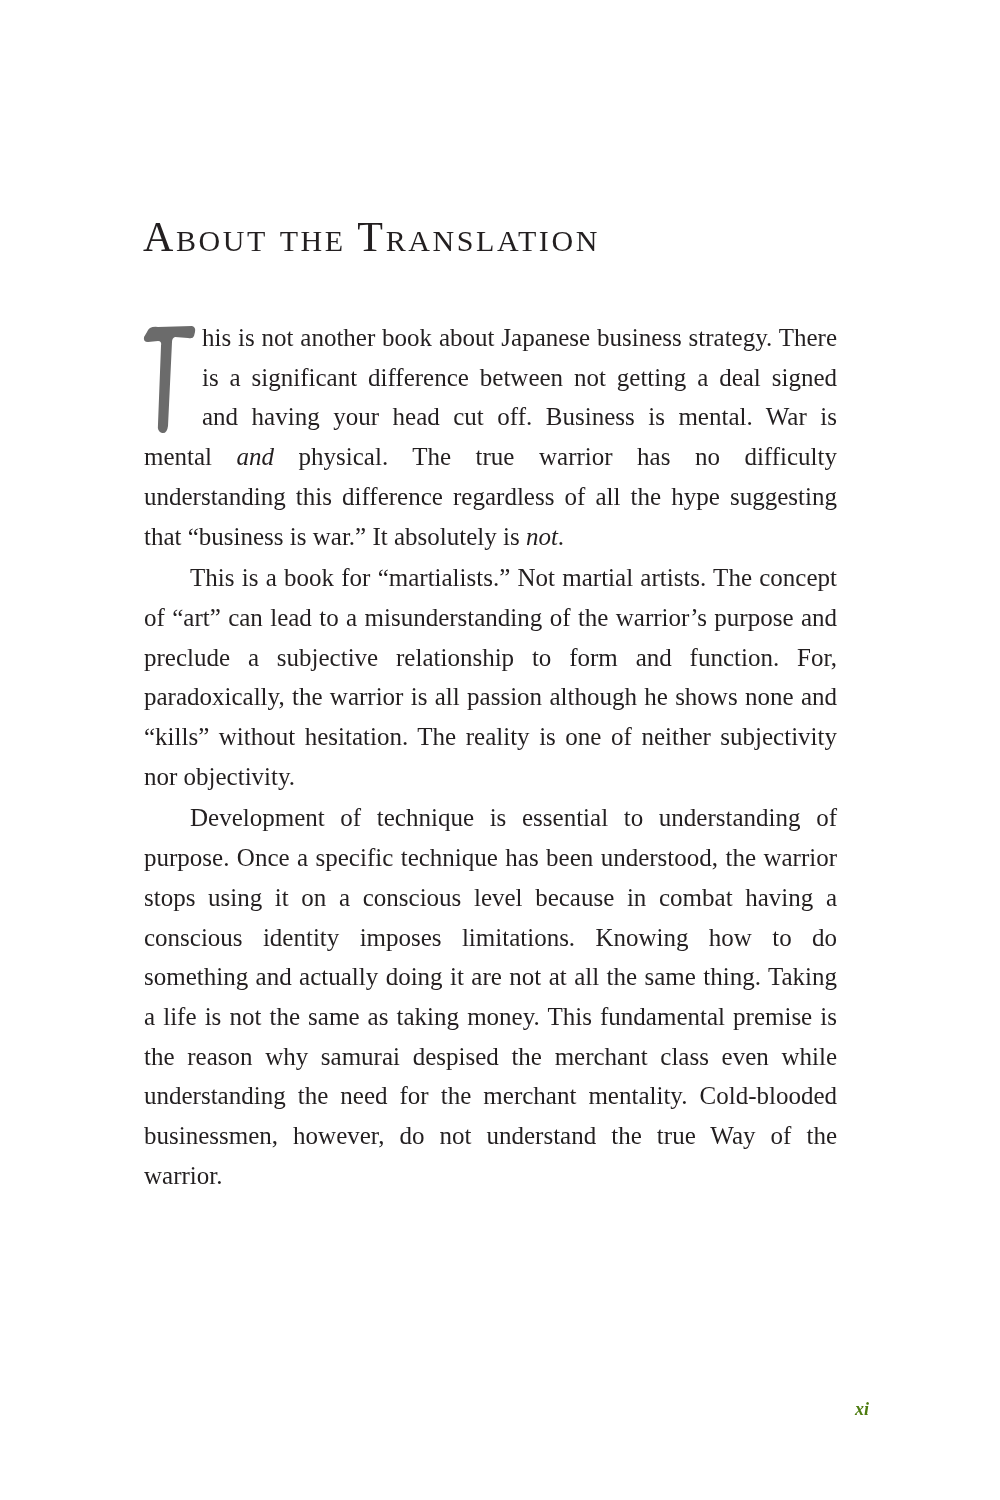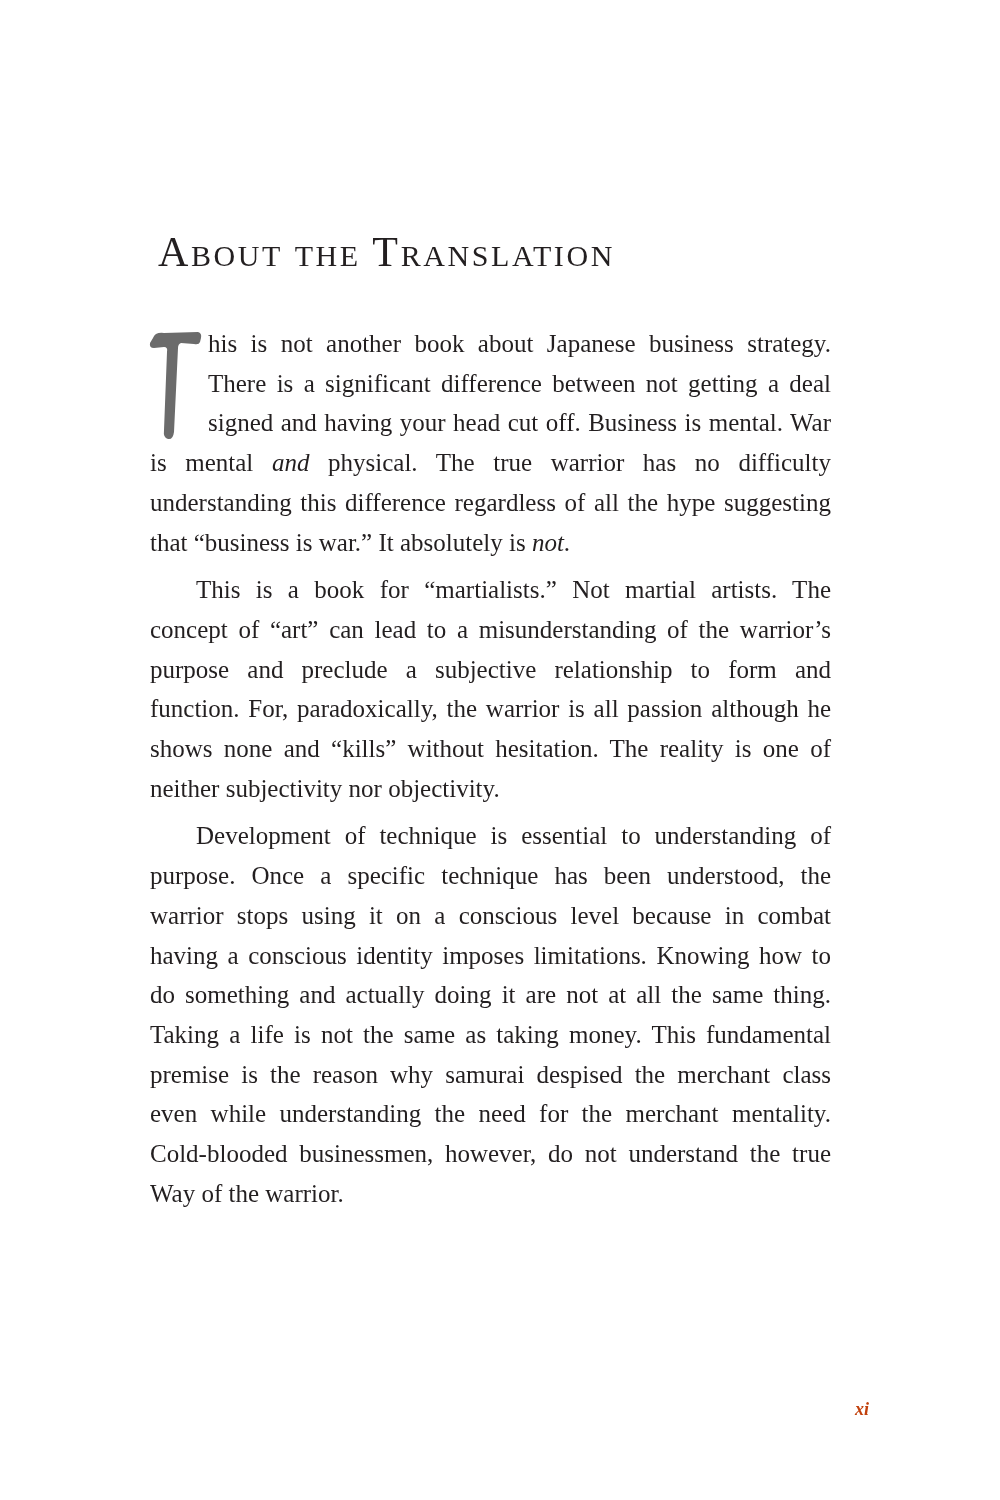"ABOUT THE TRANSLATION" .chapter-title { margin: 16px -> 1px }
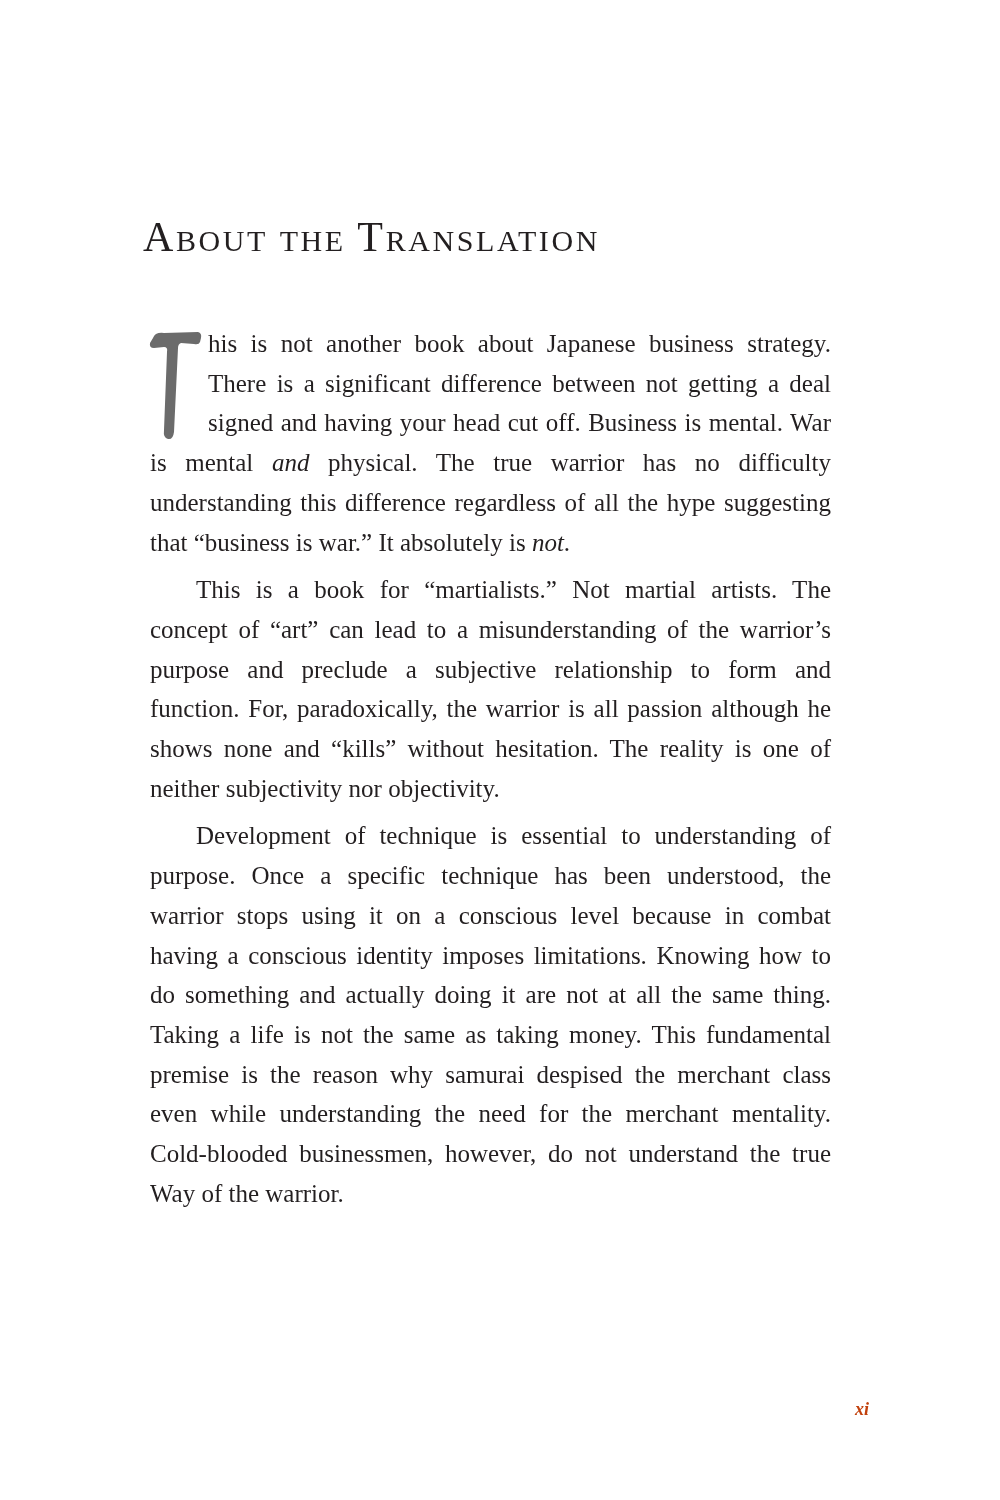"his is not another book" .body-text p { margin: 8px -> 2px }
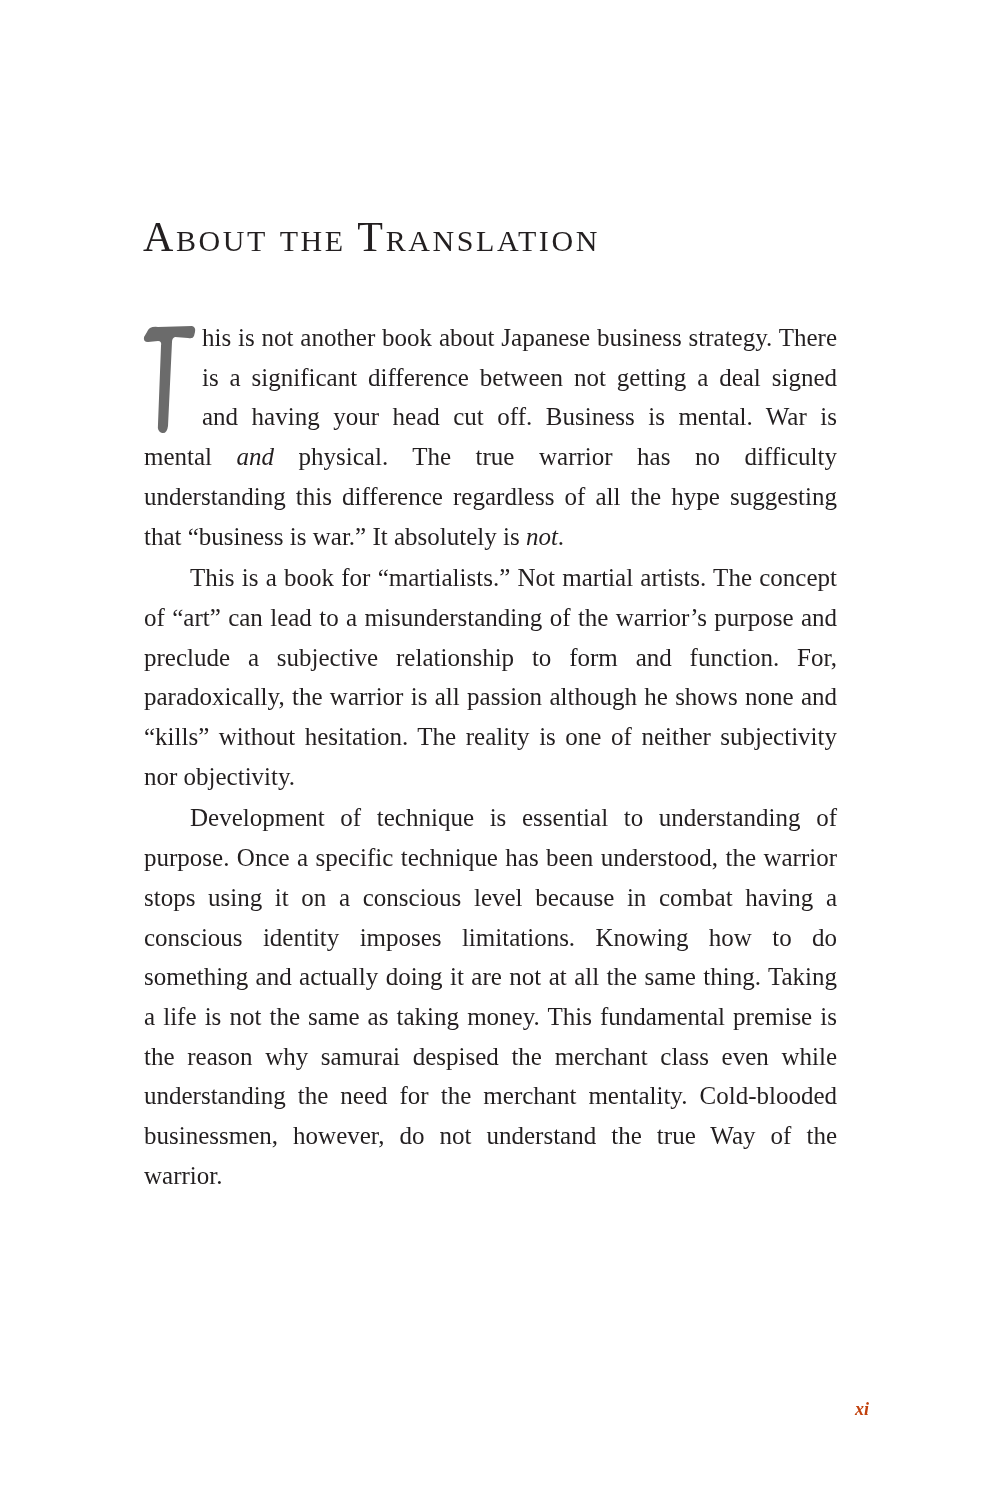"xi" .folio { color: #c2410c -> #4d7c0f }
